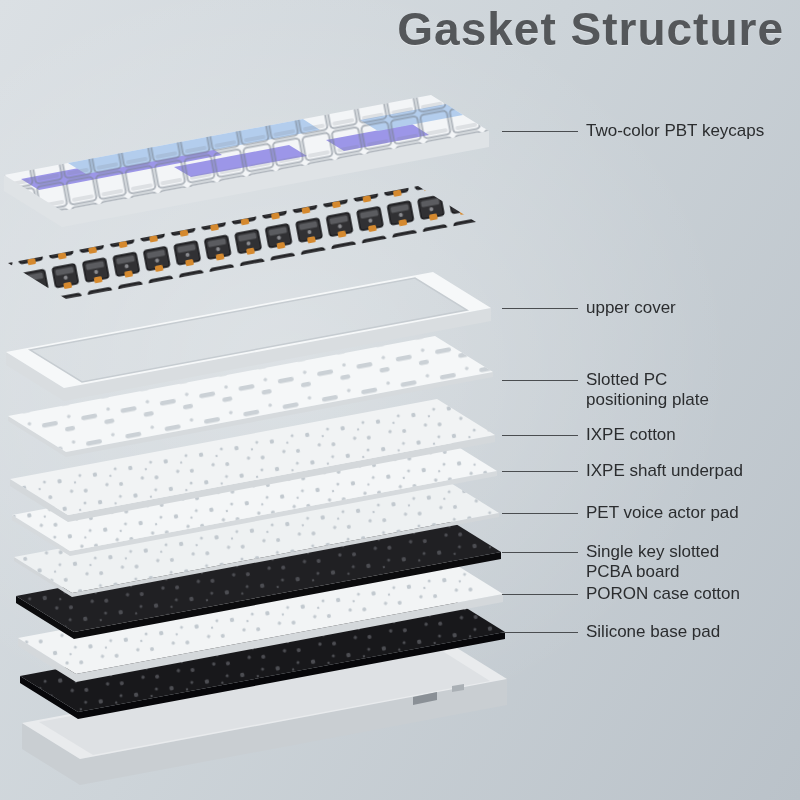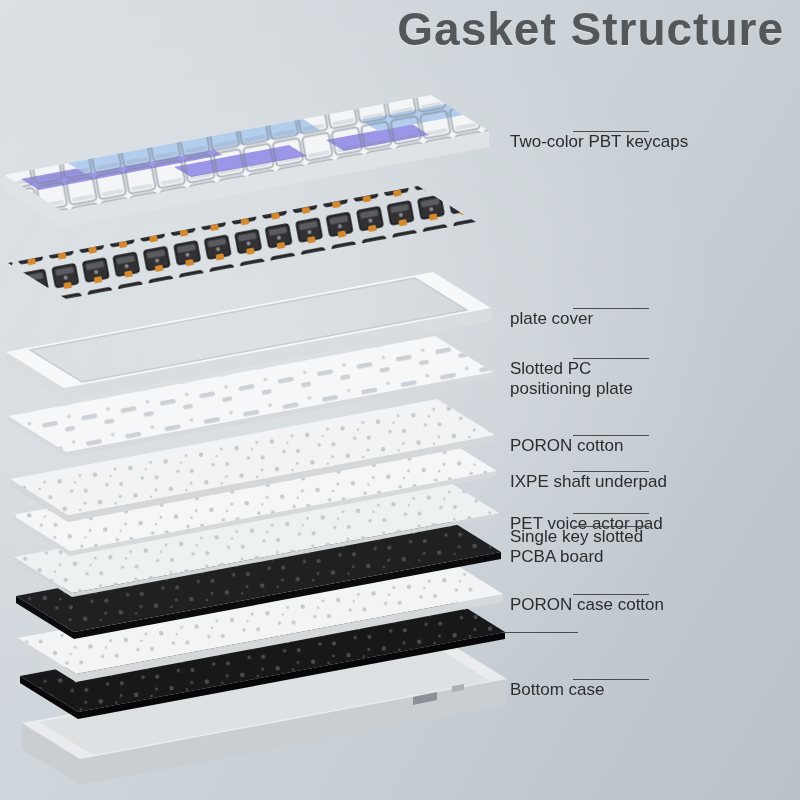"Two-color PBT keycaps" .label-row { align-items: center -> flex-start; flex-direction: column -> none }
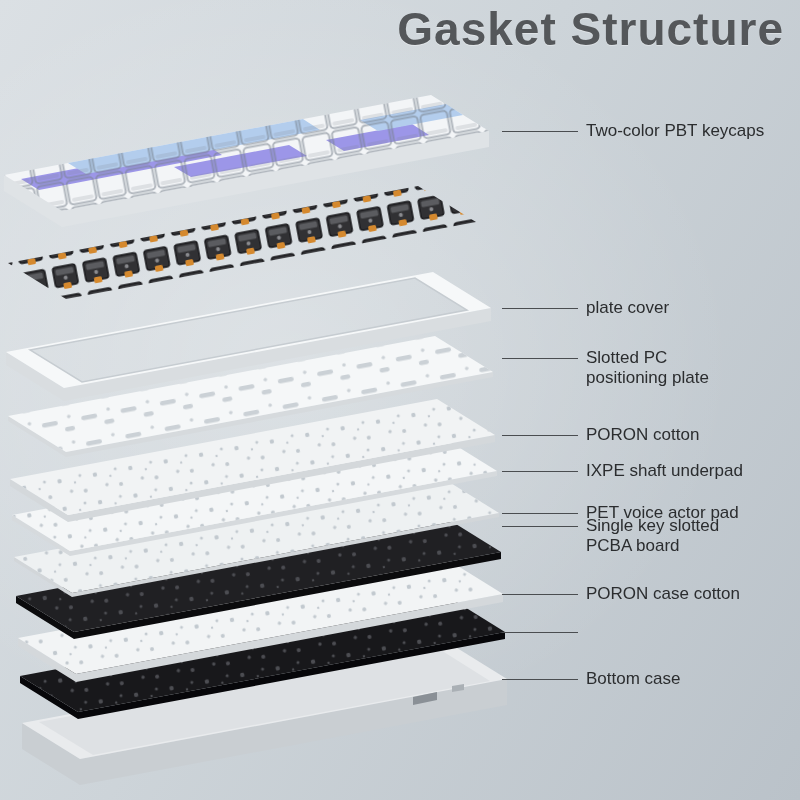"plate cover" span.label-text { text: plate -> upper }
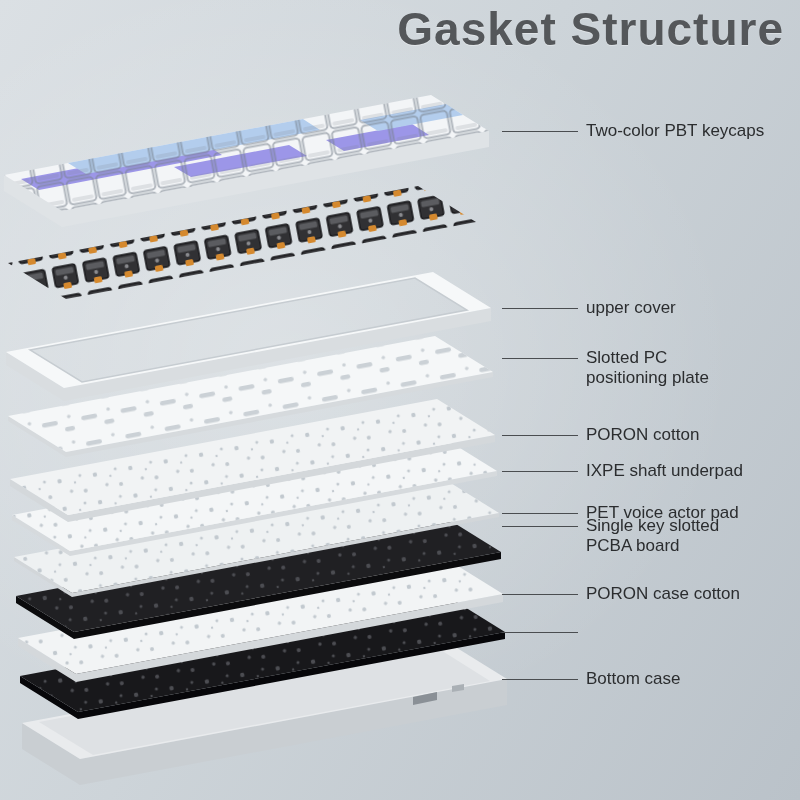"Slotted PC" div.label-row { top: 348px -> 370px }
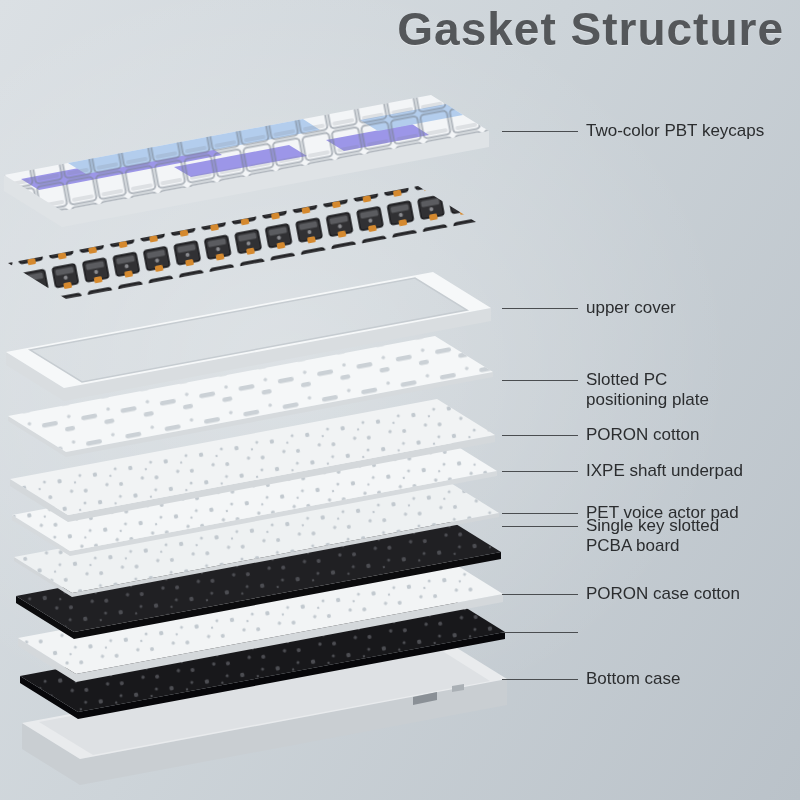"PORON cotton" span.label-text { text: PORON -> IXPE }
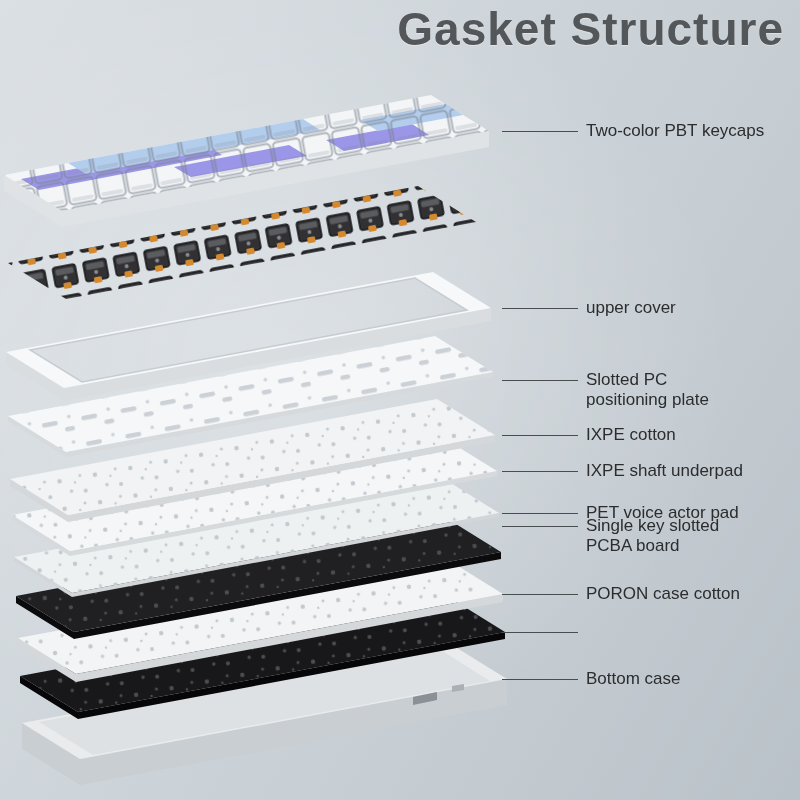"Single key slotted" div.label-row { top: 516px -> 542px }
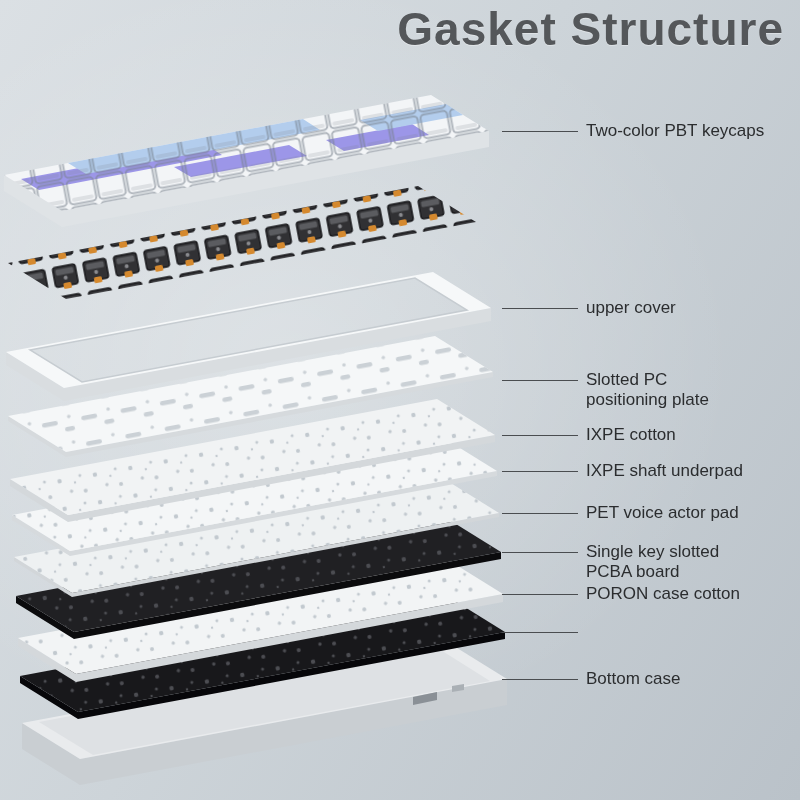"Silicone base pad" span.label-text { html: none -> <span>Silicone base pad</span> }
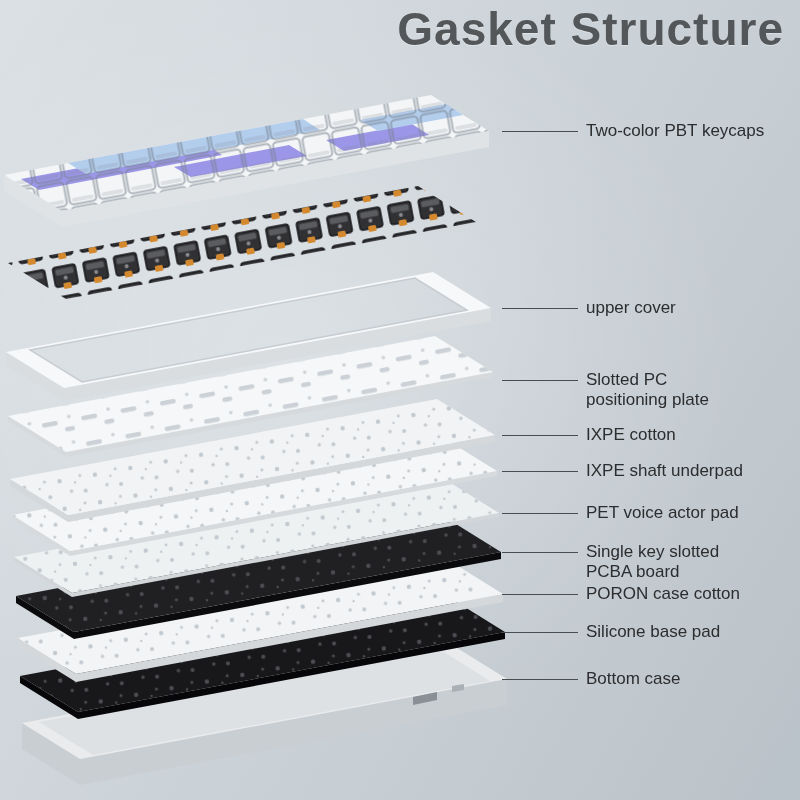"Bottom case" div.label-row { html: <div> <span></span> <span>Bottom case</span> </div> -> none }
